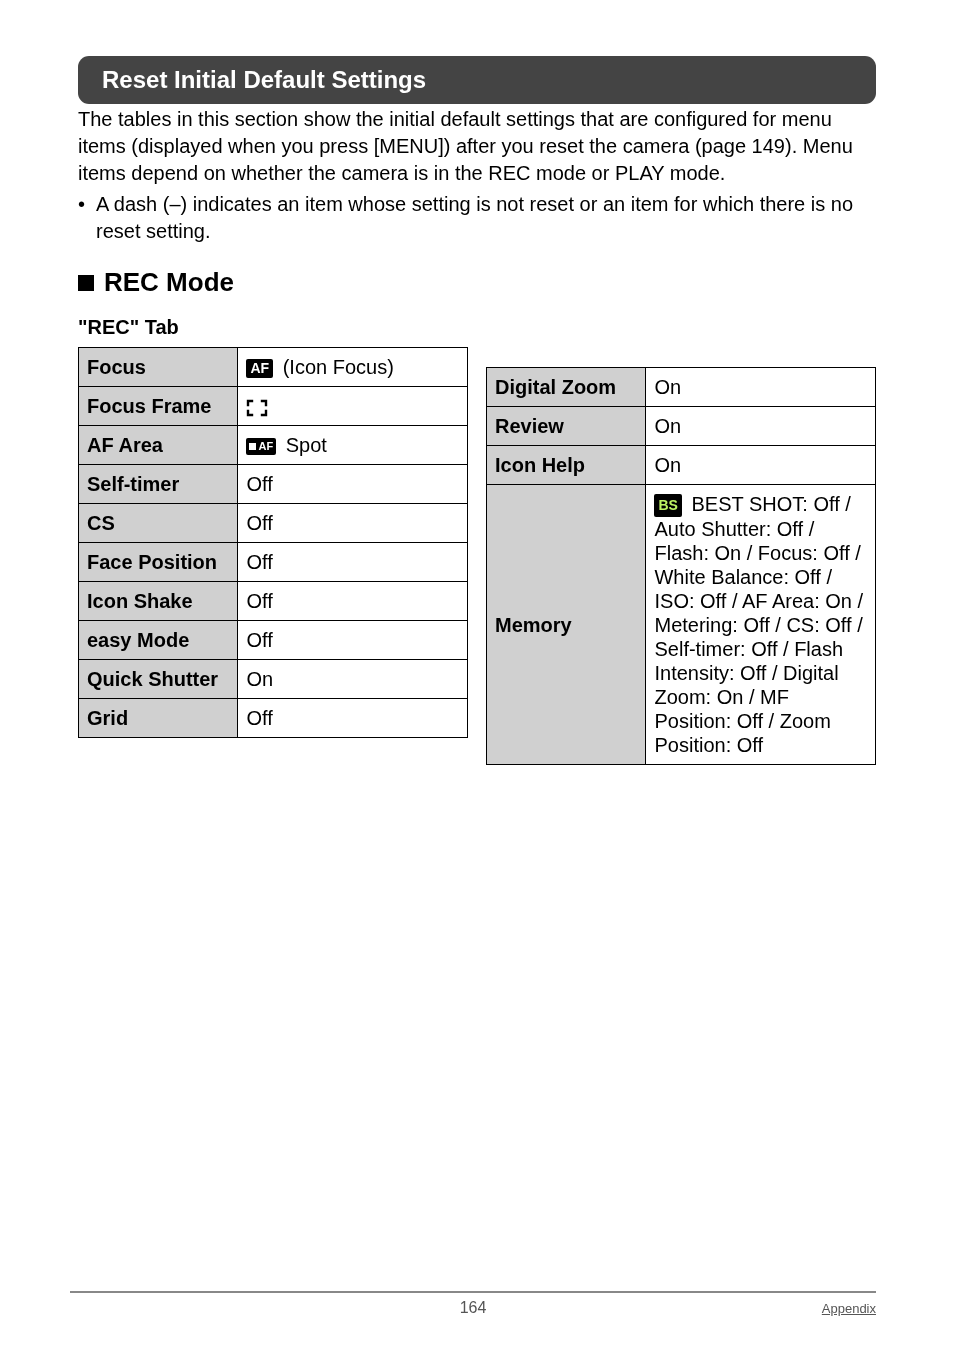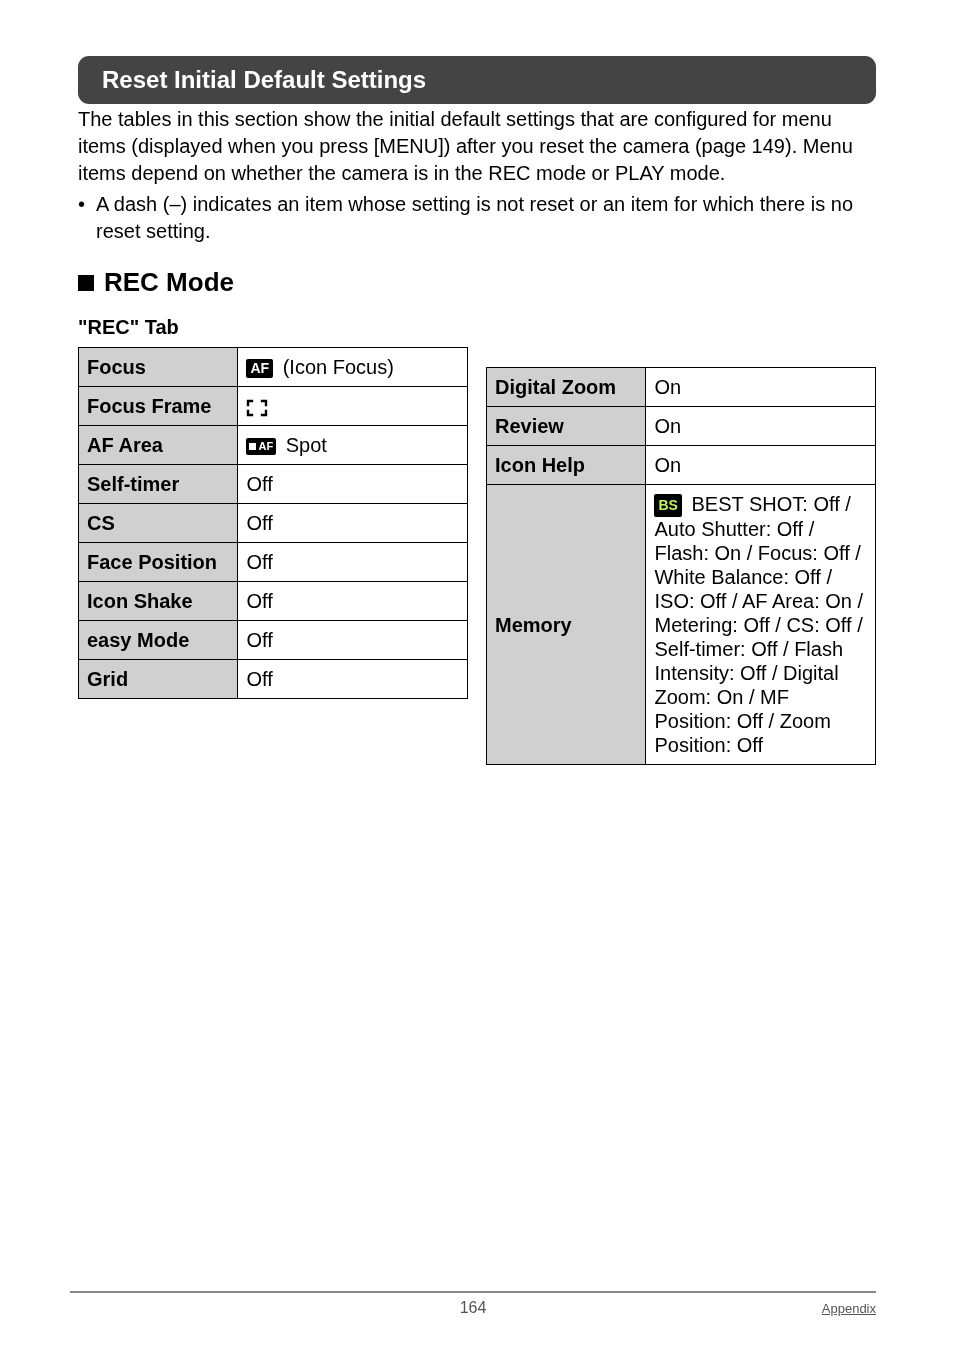"Quick Shutter" tr { html: none -> <tr> <th>Quick Shutter</th> <td>On</td> </tr> }
